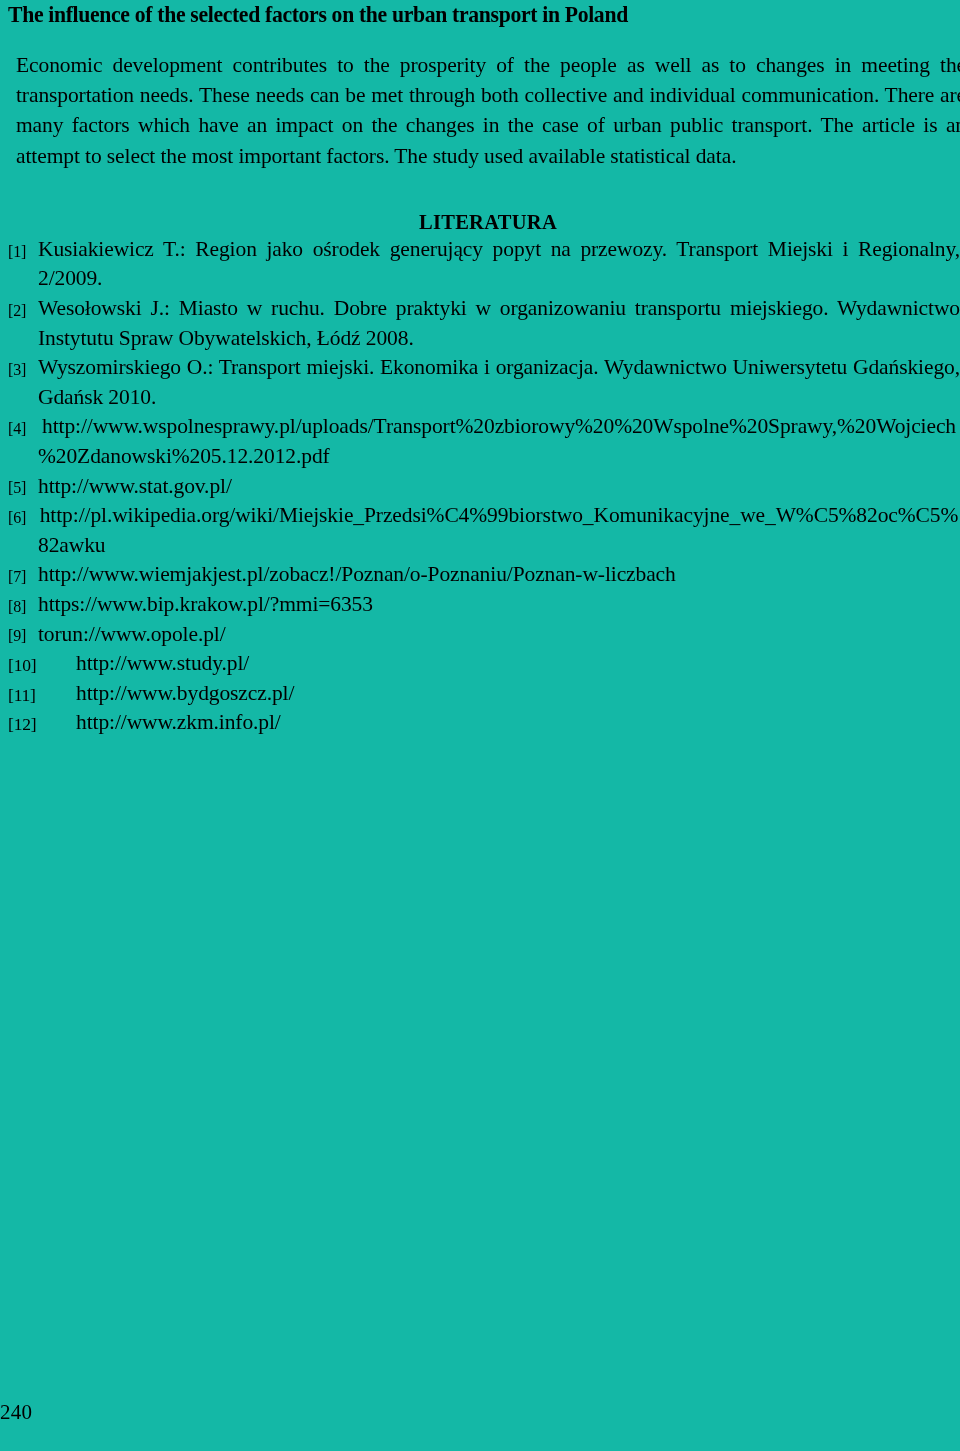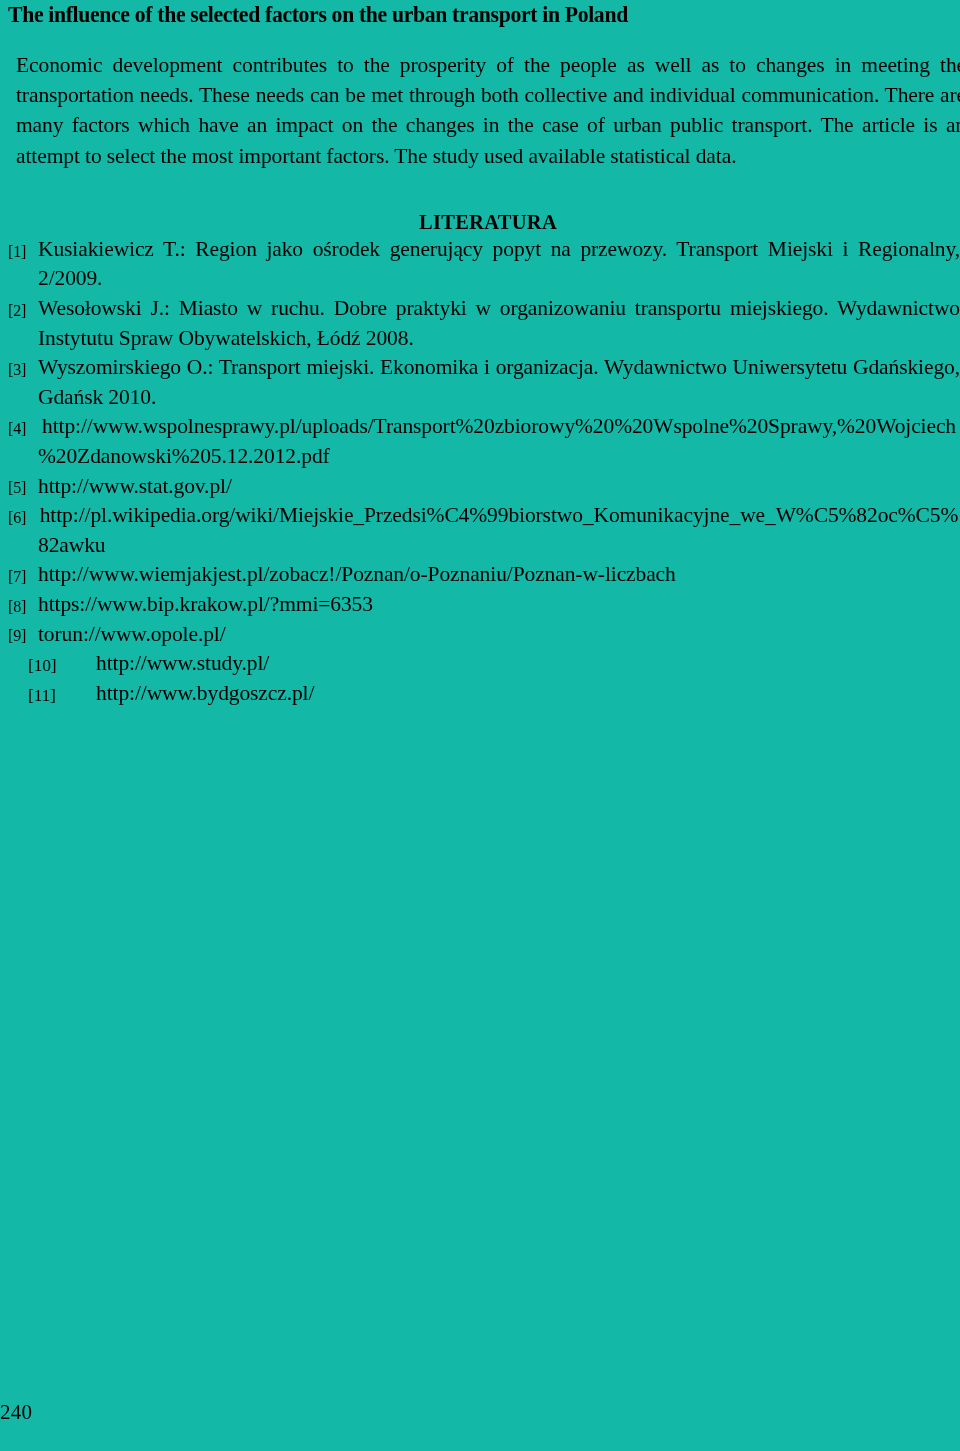"[10]" .ref-item.wide { margin-left: 20px -> none }
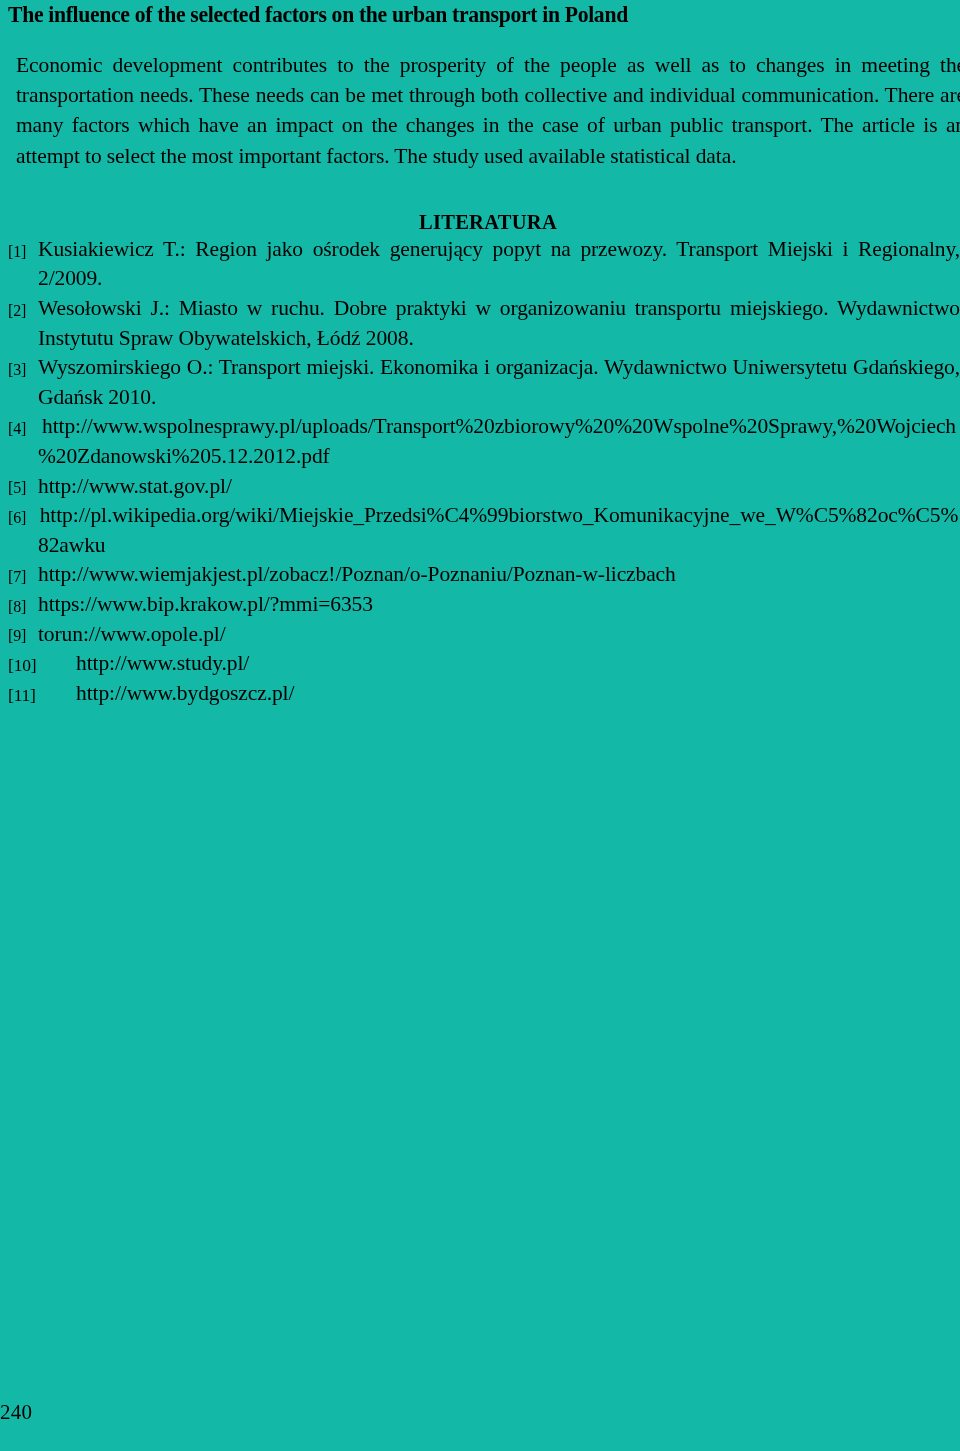"[12]" li.ref-item { html: none -> <li> <span>[12]</span> <span>http://www.zkm.info.pl/</span> </li> }
